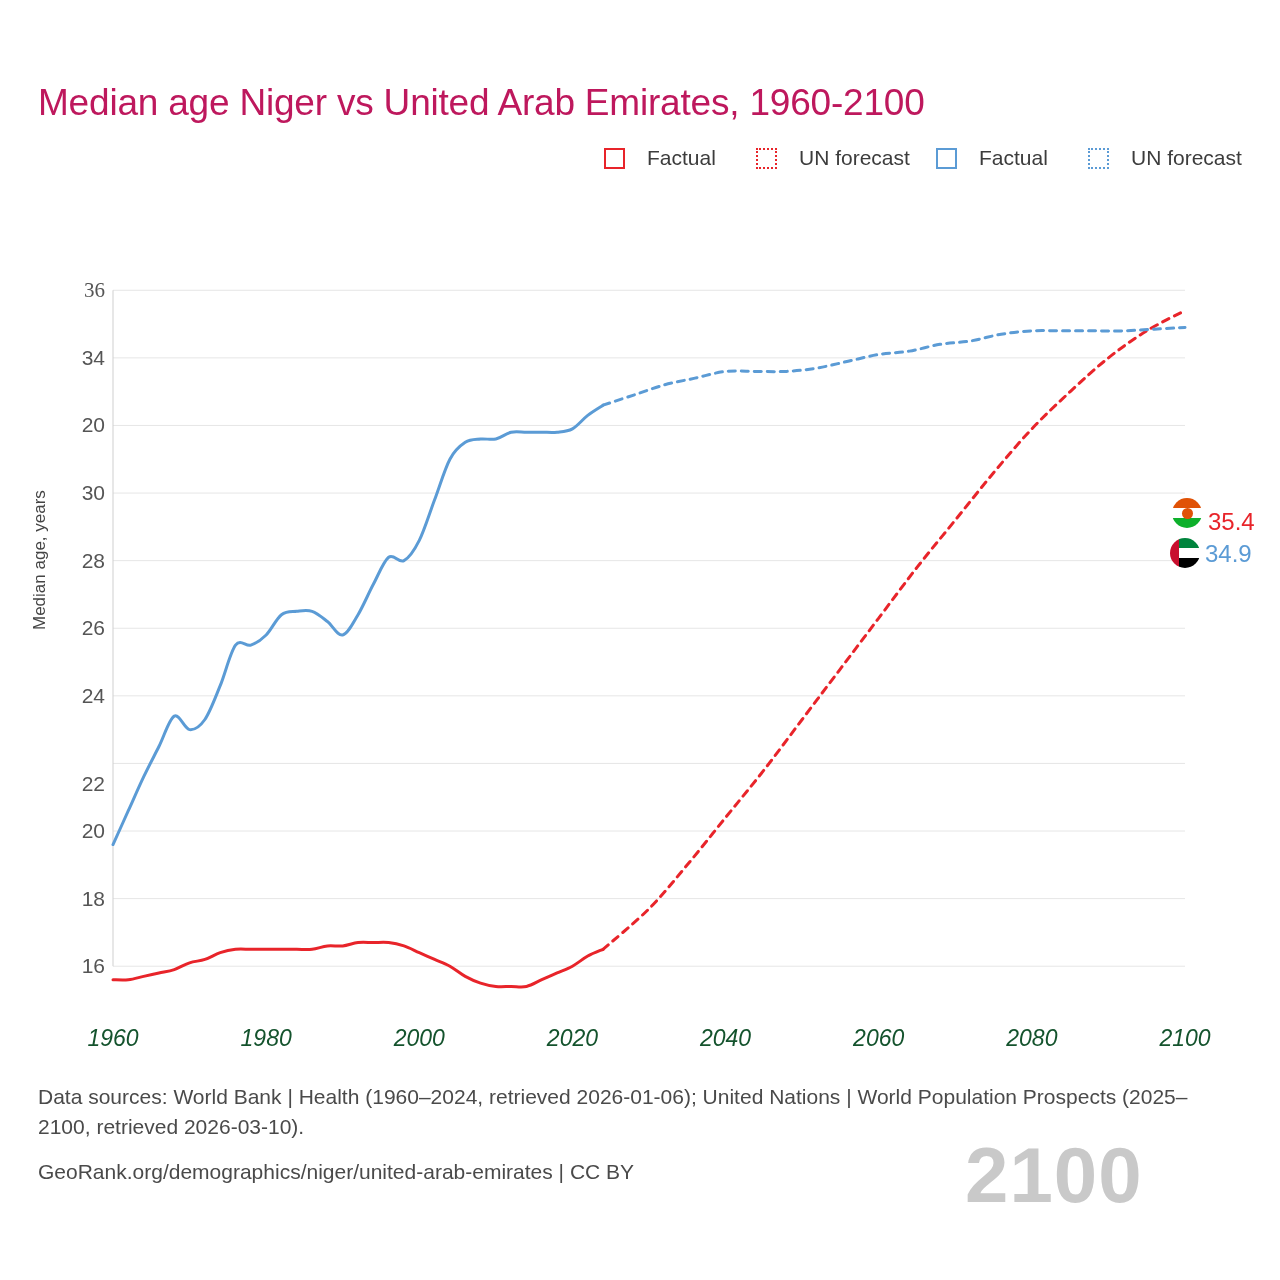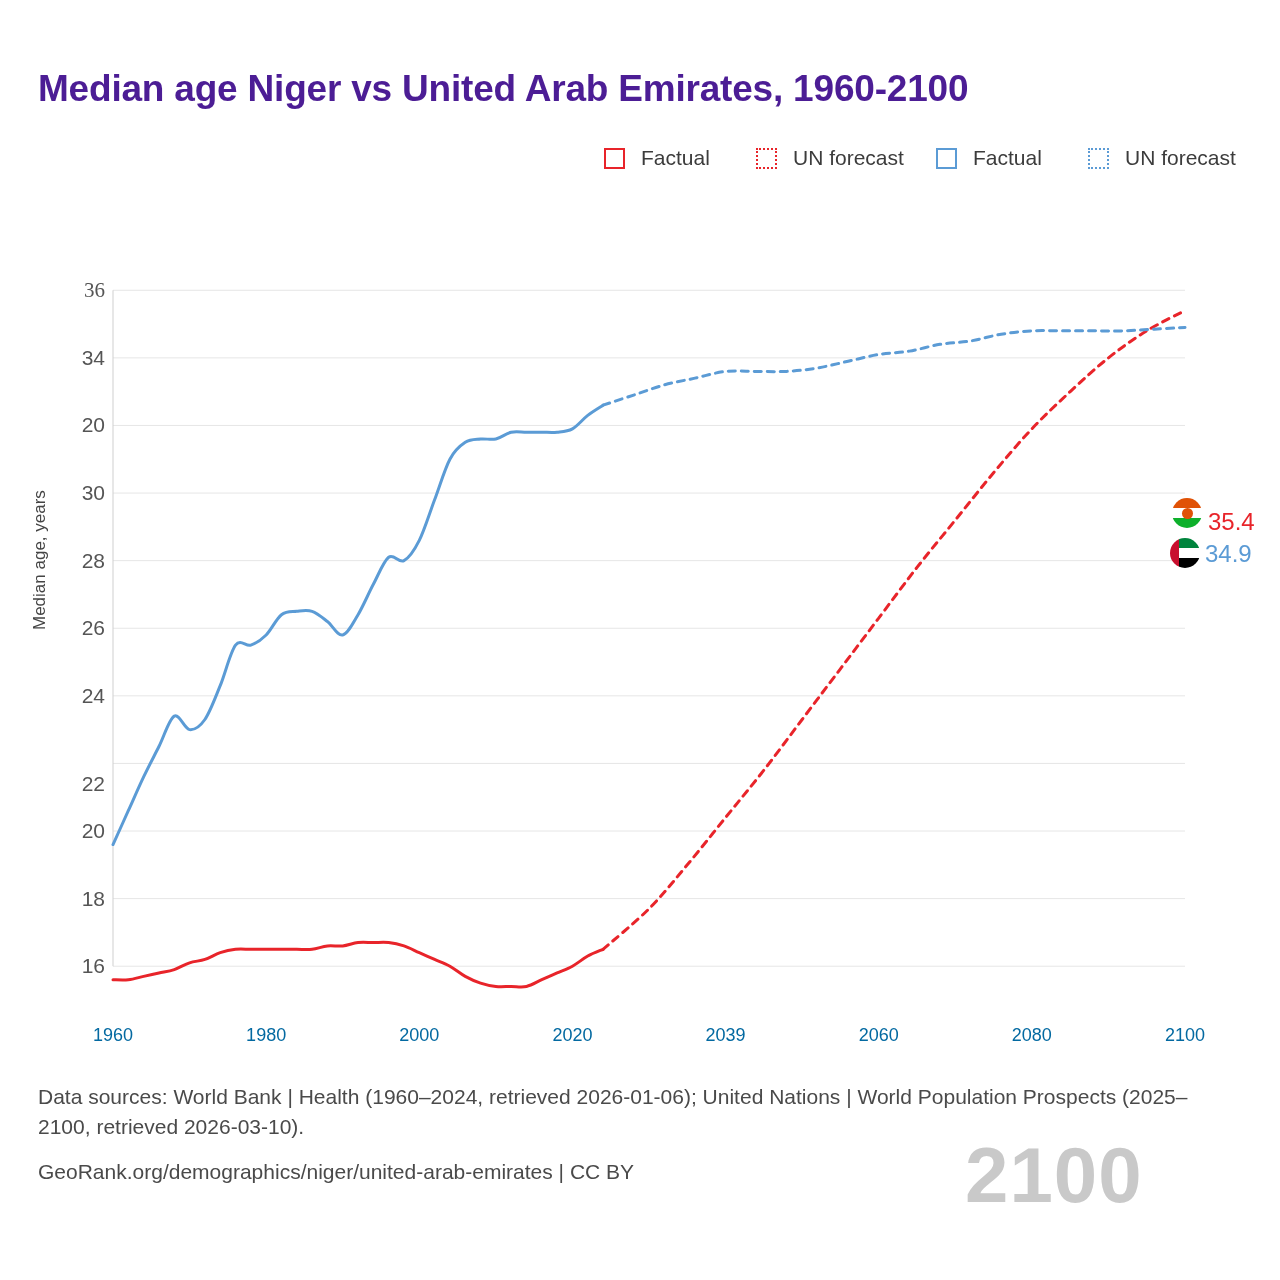"Median age Niger vs United" .title { color: #4c1d95 -> #be185d; font-weight: bold -> normal; top: 68px -> 82px }
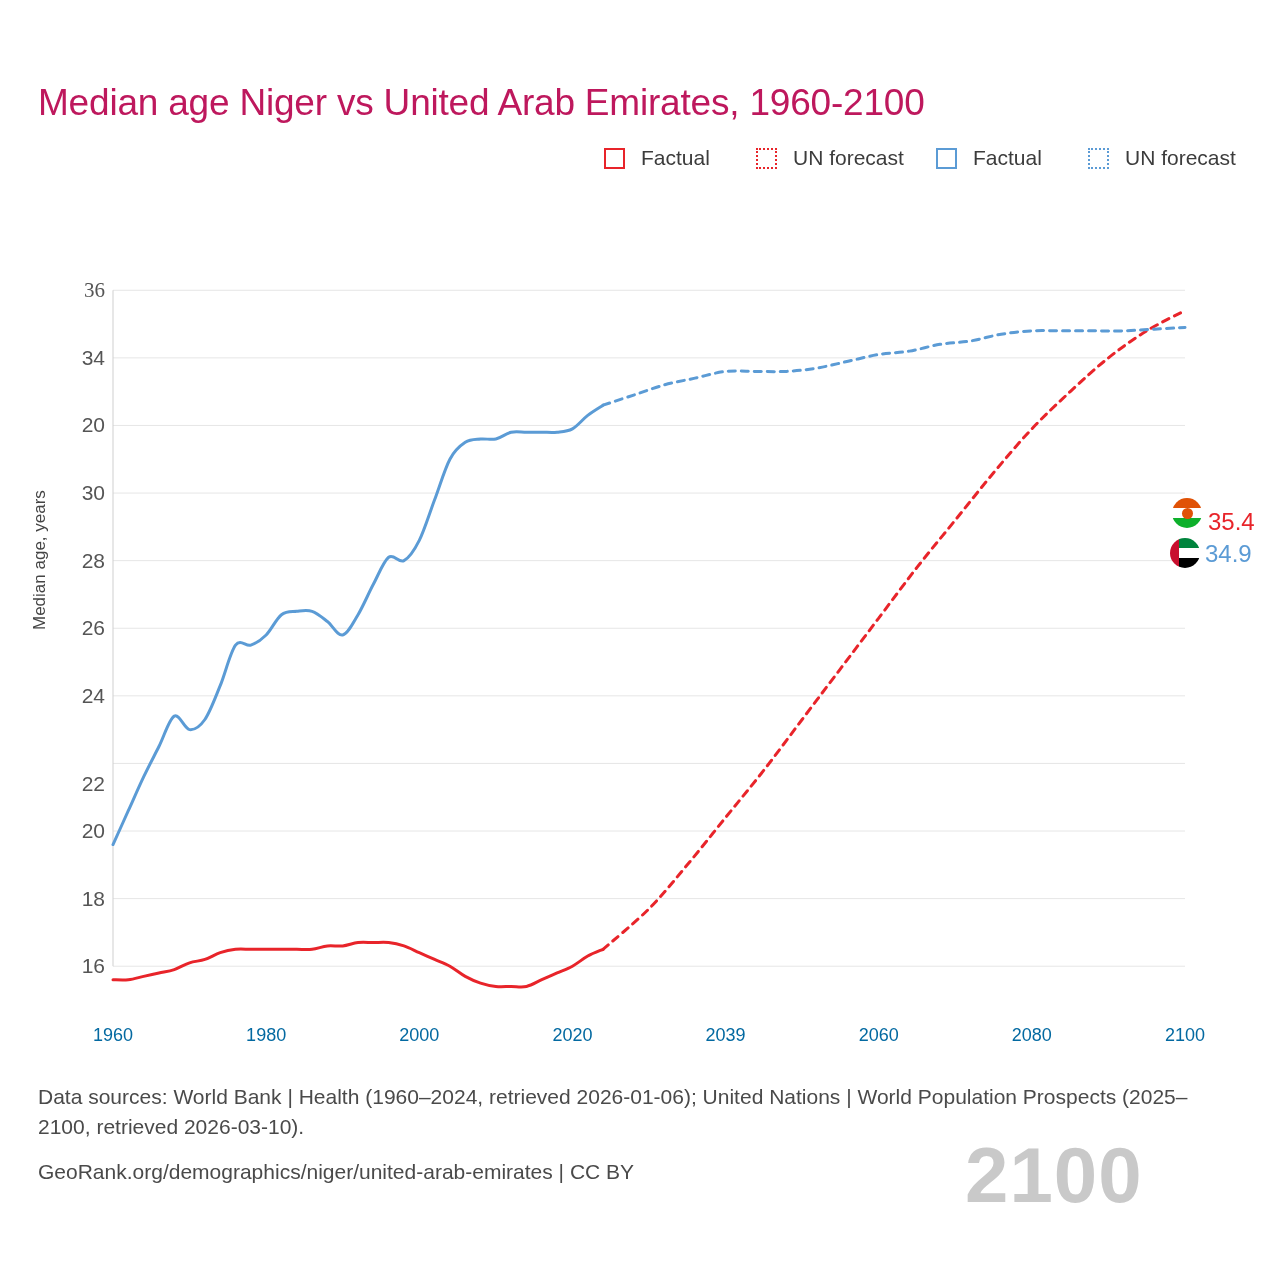"Factual" .legend-item { gap: 16px -> 22px }
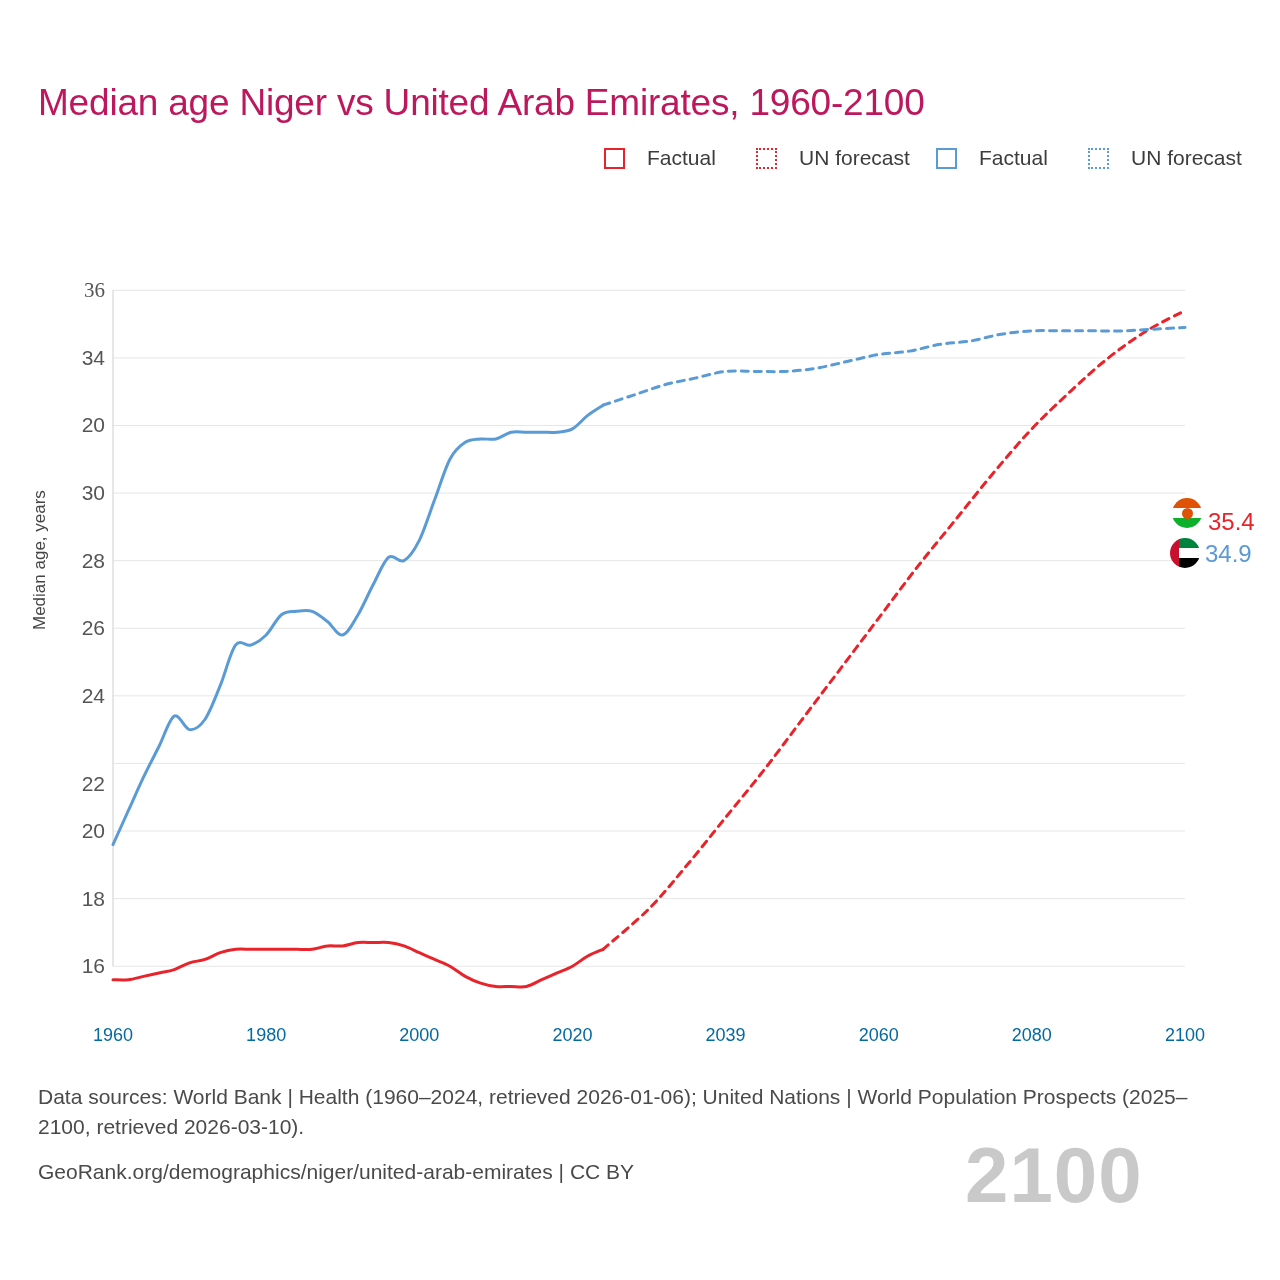"1960" .xtick { color: #0369a1 -> #14532d; font-size: 18px -> 23px; font-style: none -> italic }
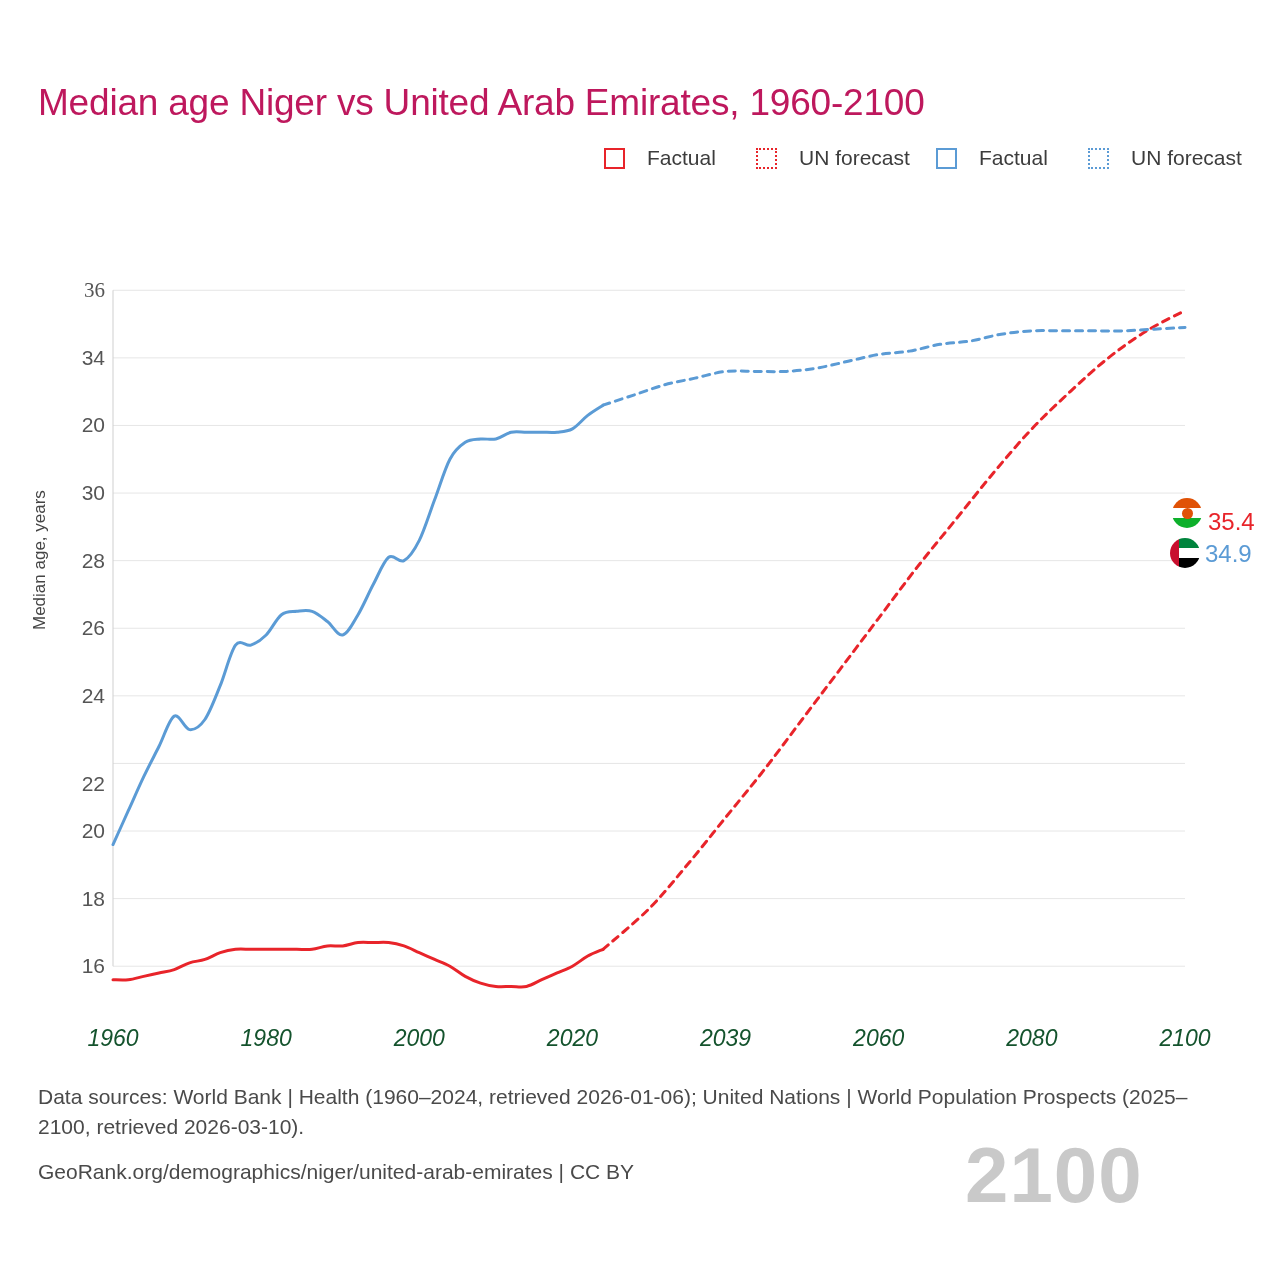"2039" div.xtick { text: 2039 -> 2040 }
